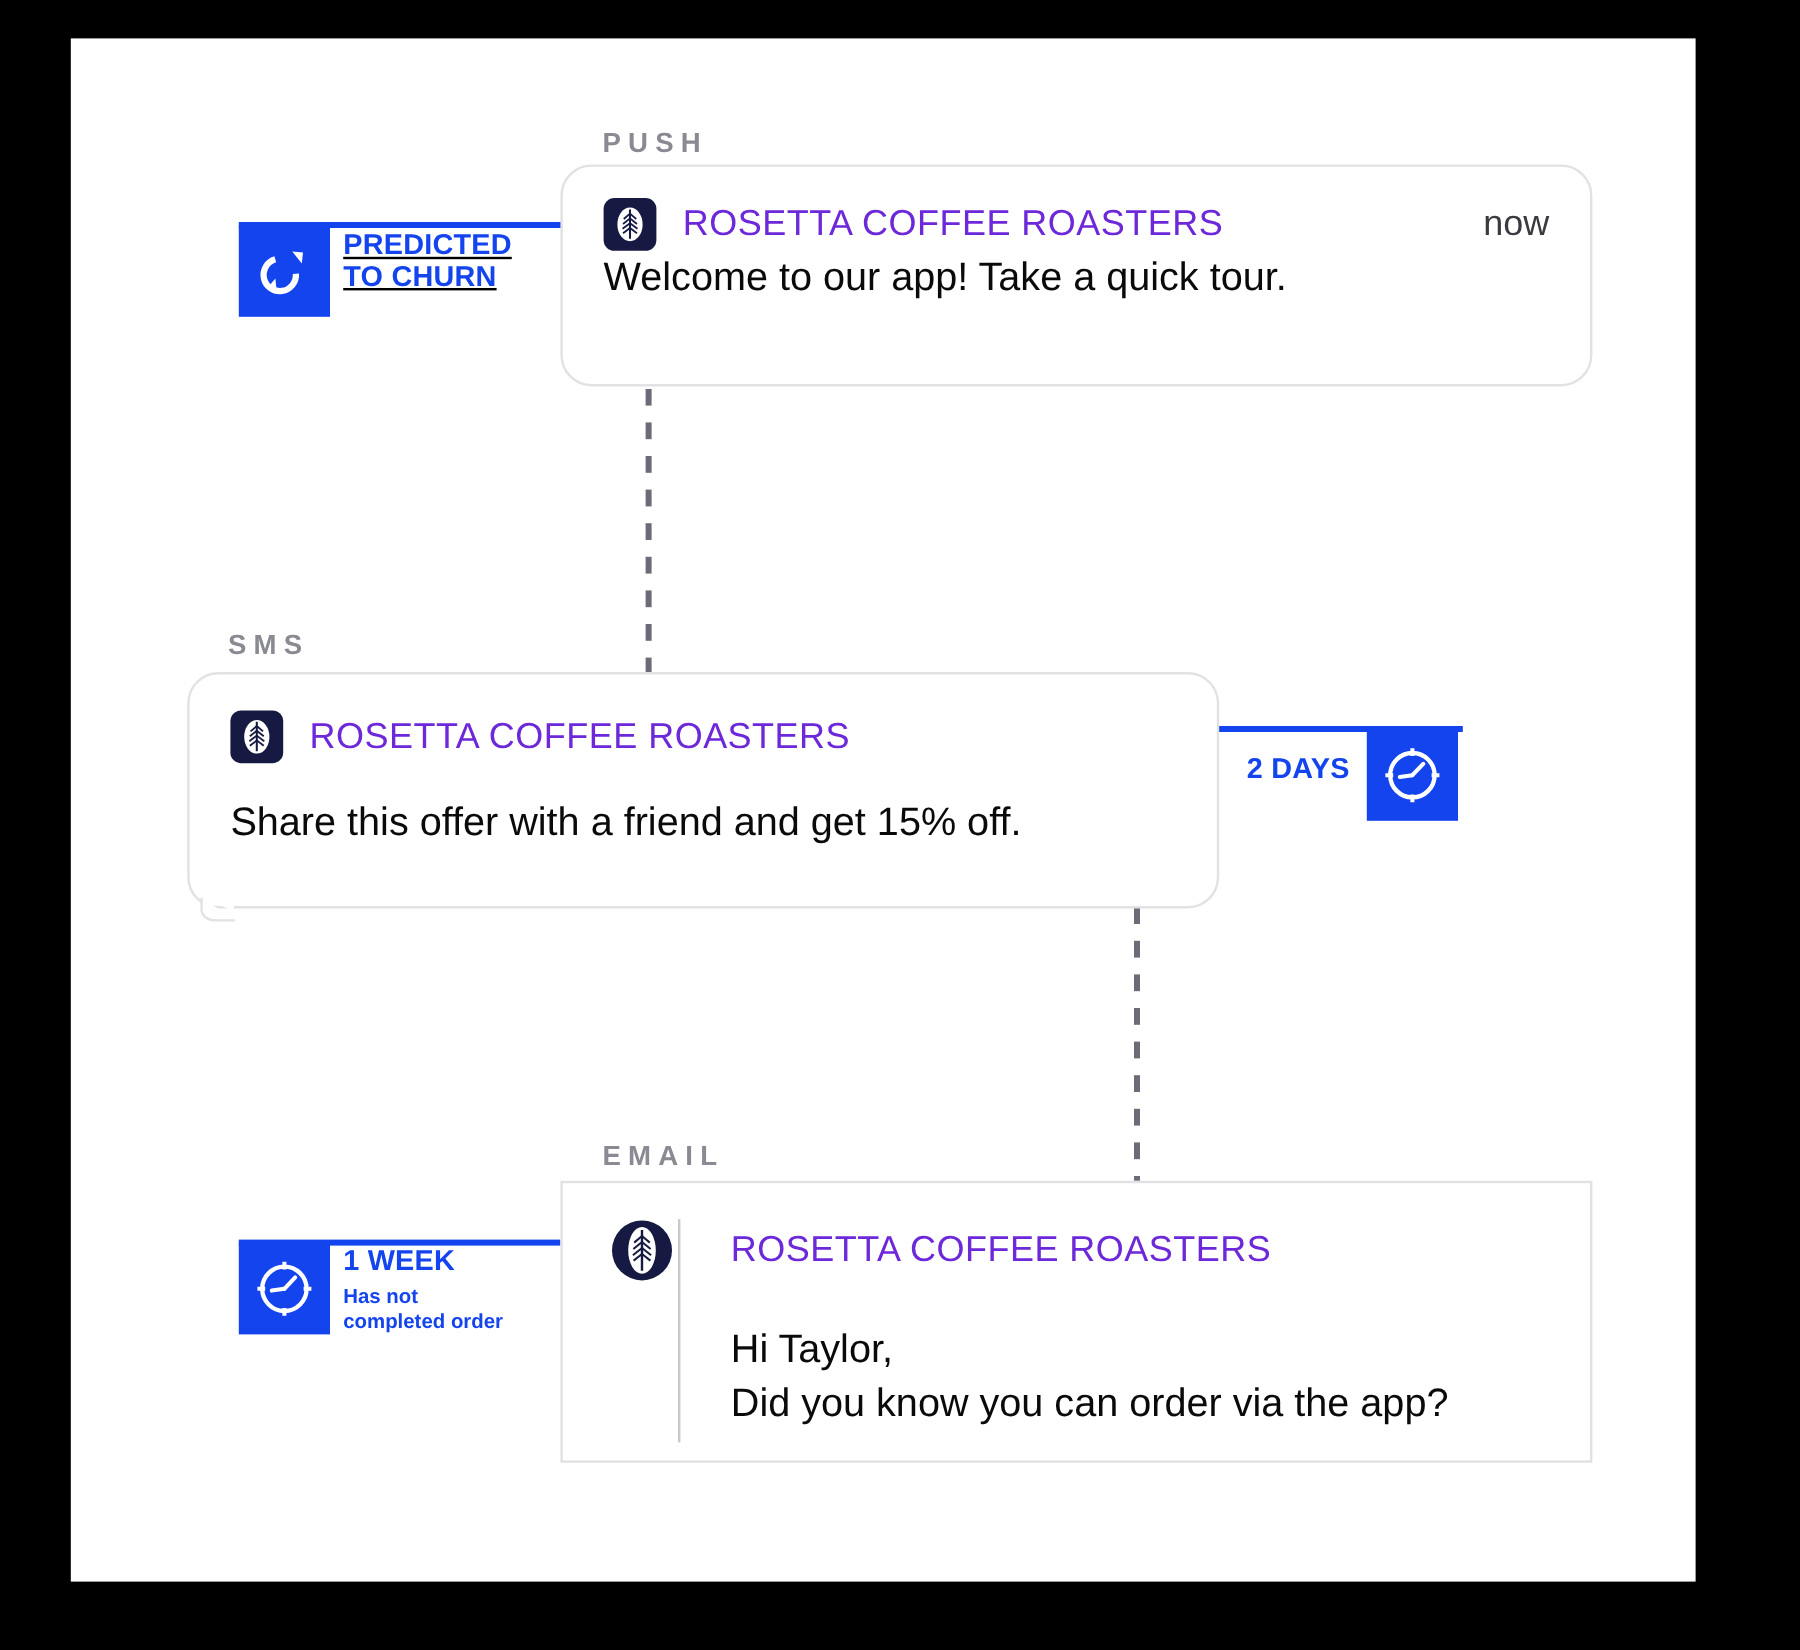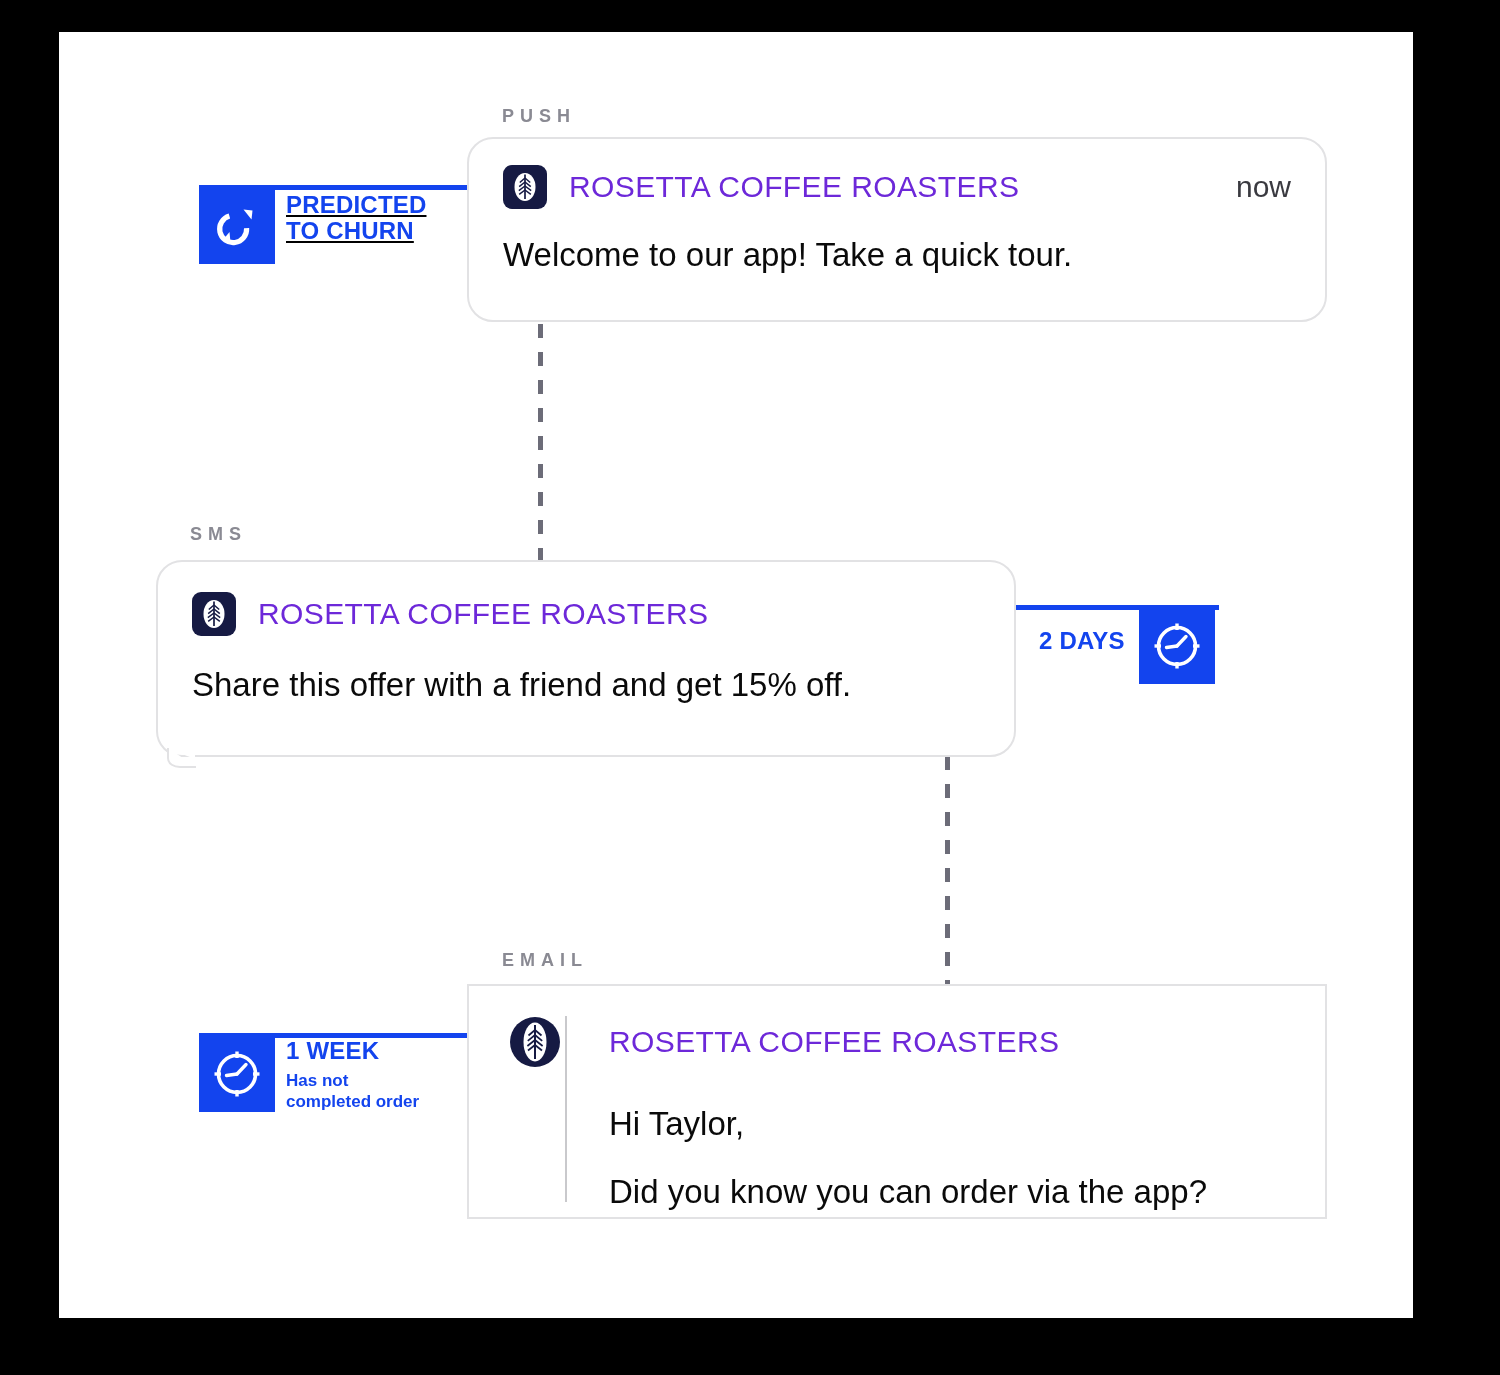"PUSH" .chan-label { font-size: 18px -> 23px }
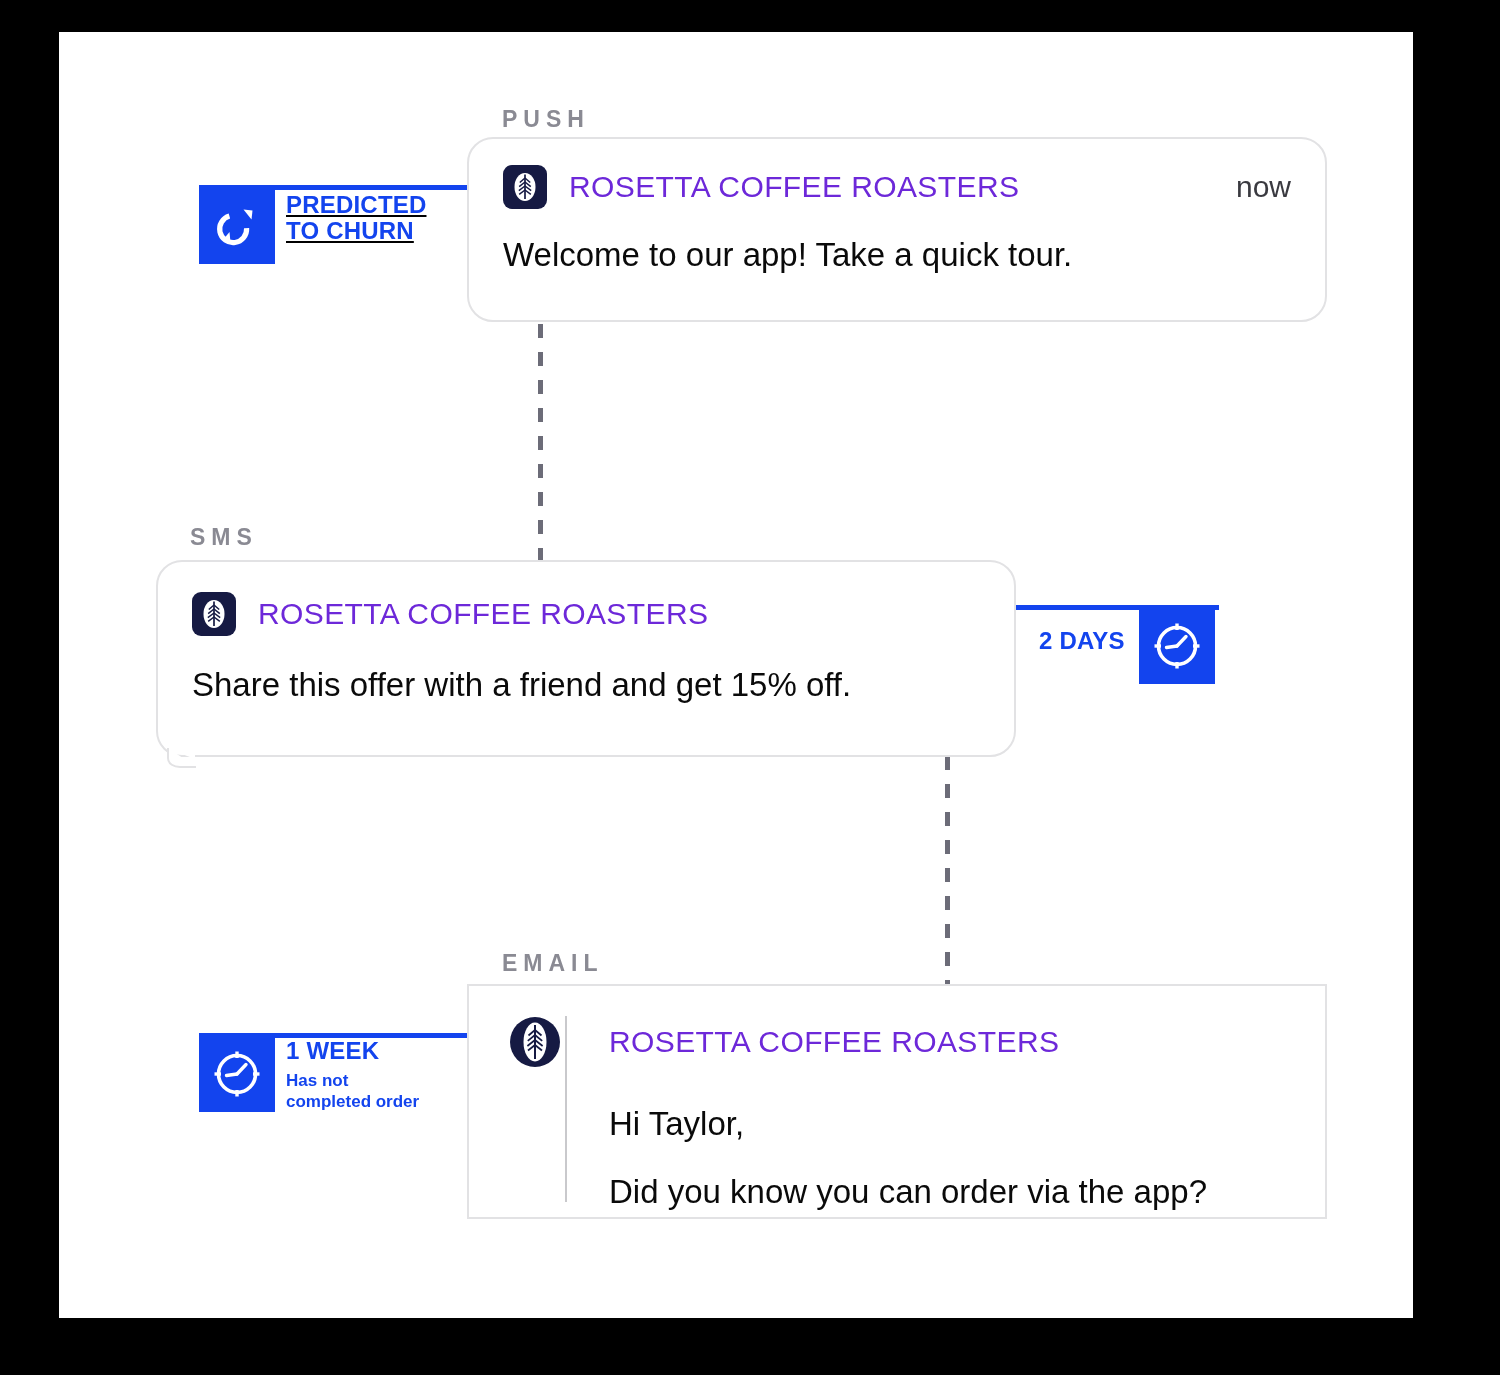"Welcome to our app! Take" div.card-body { margin-top: 24px -> none }
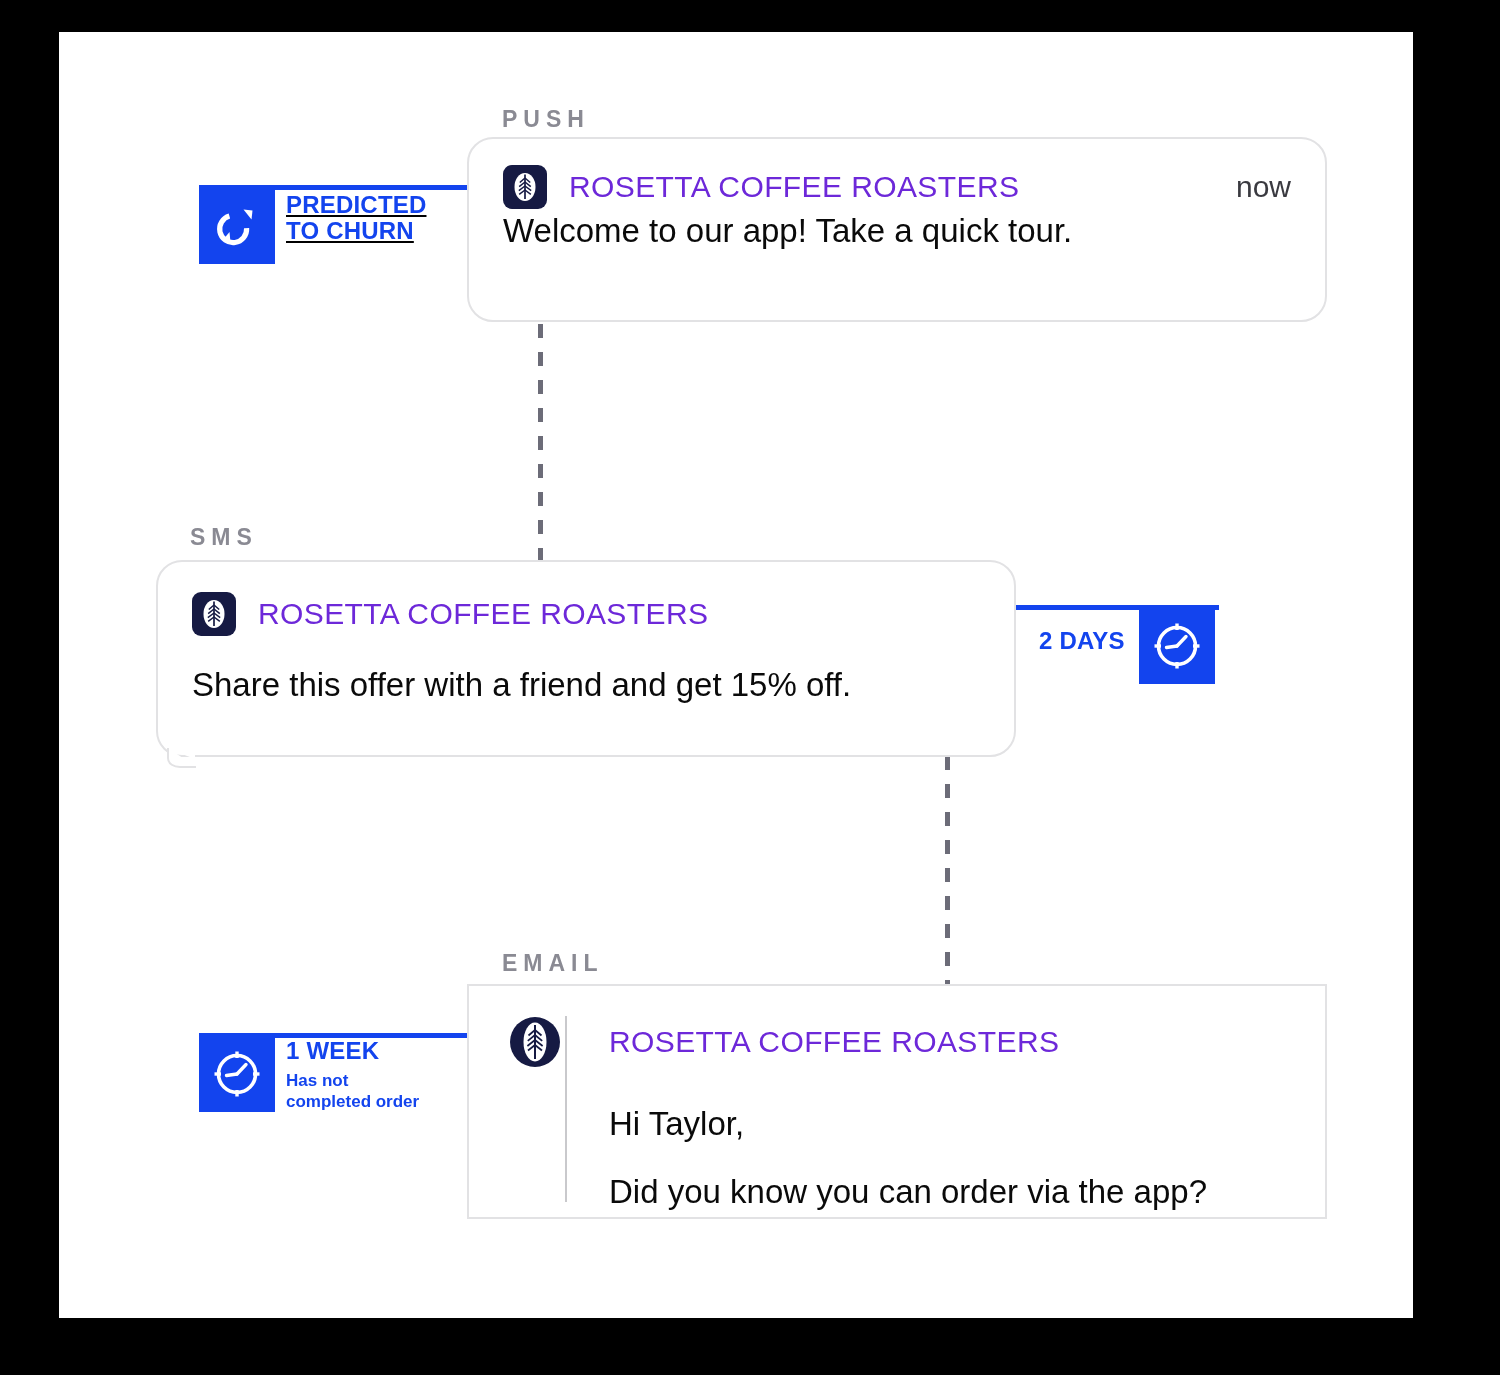"Did you know you can" div.card-body { margin-top: 23px -> 0 }
